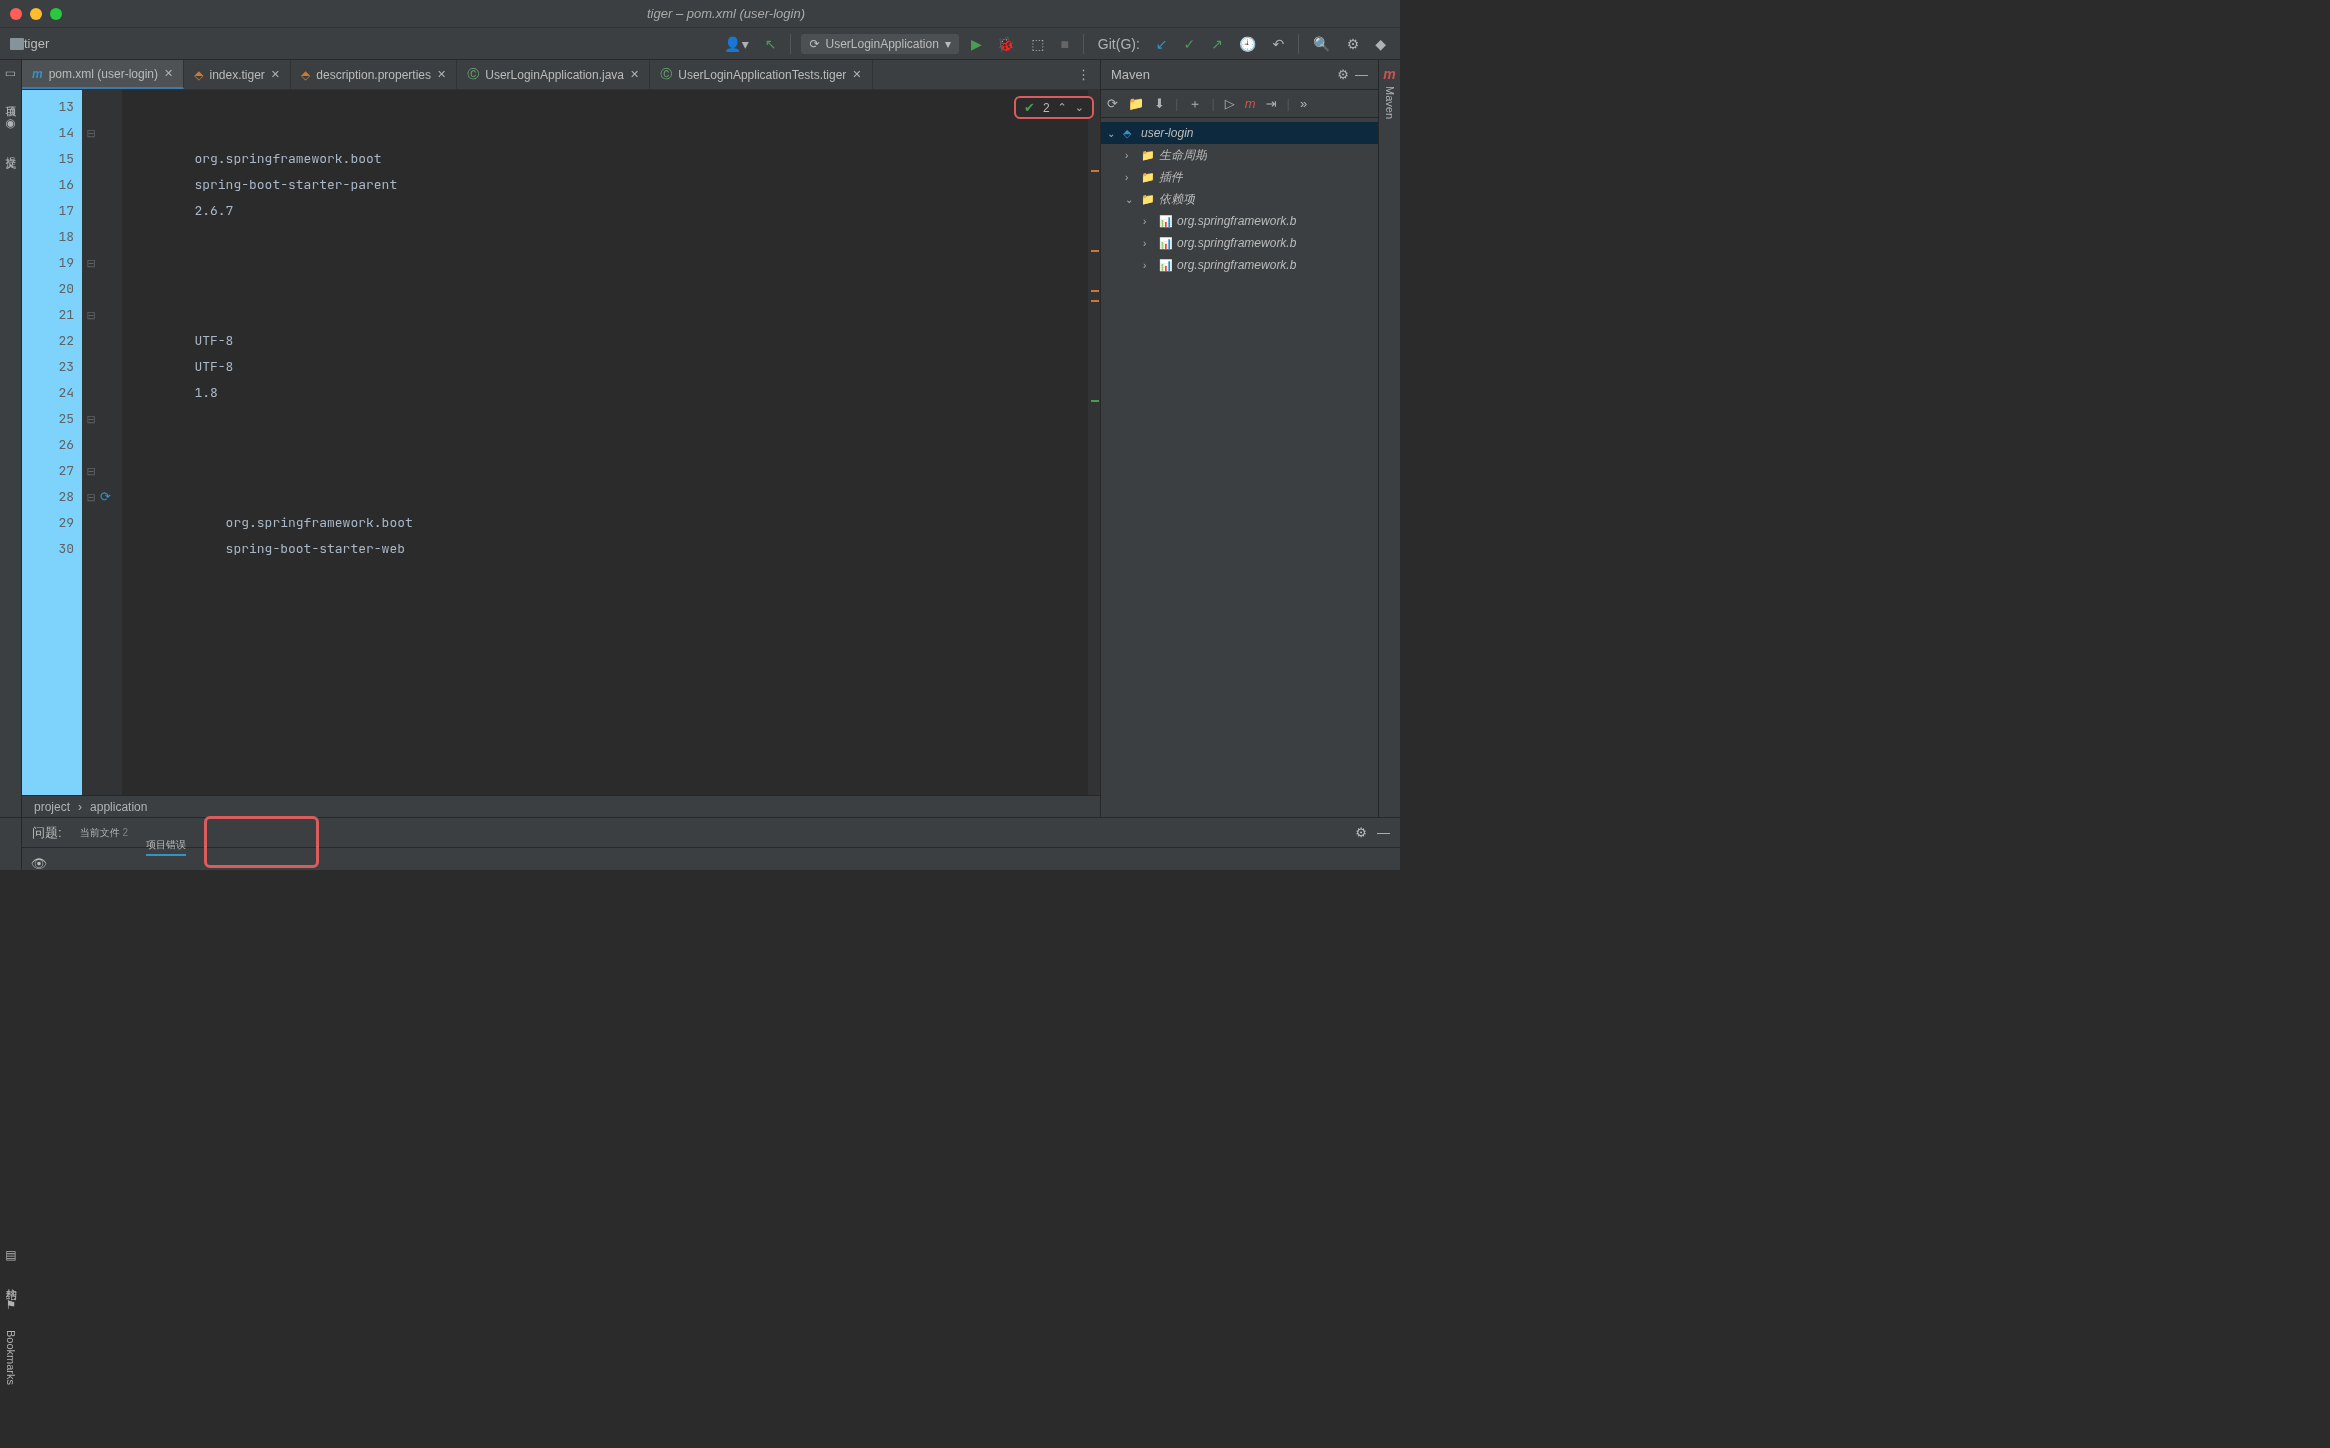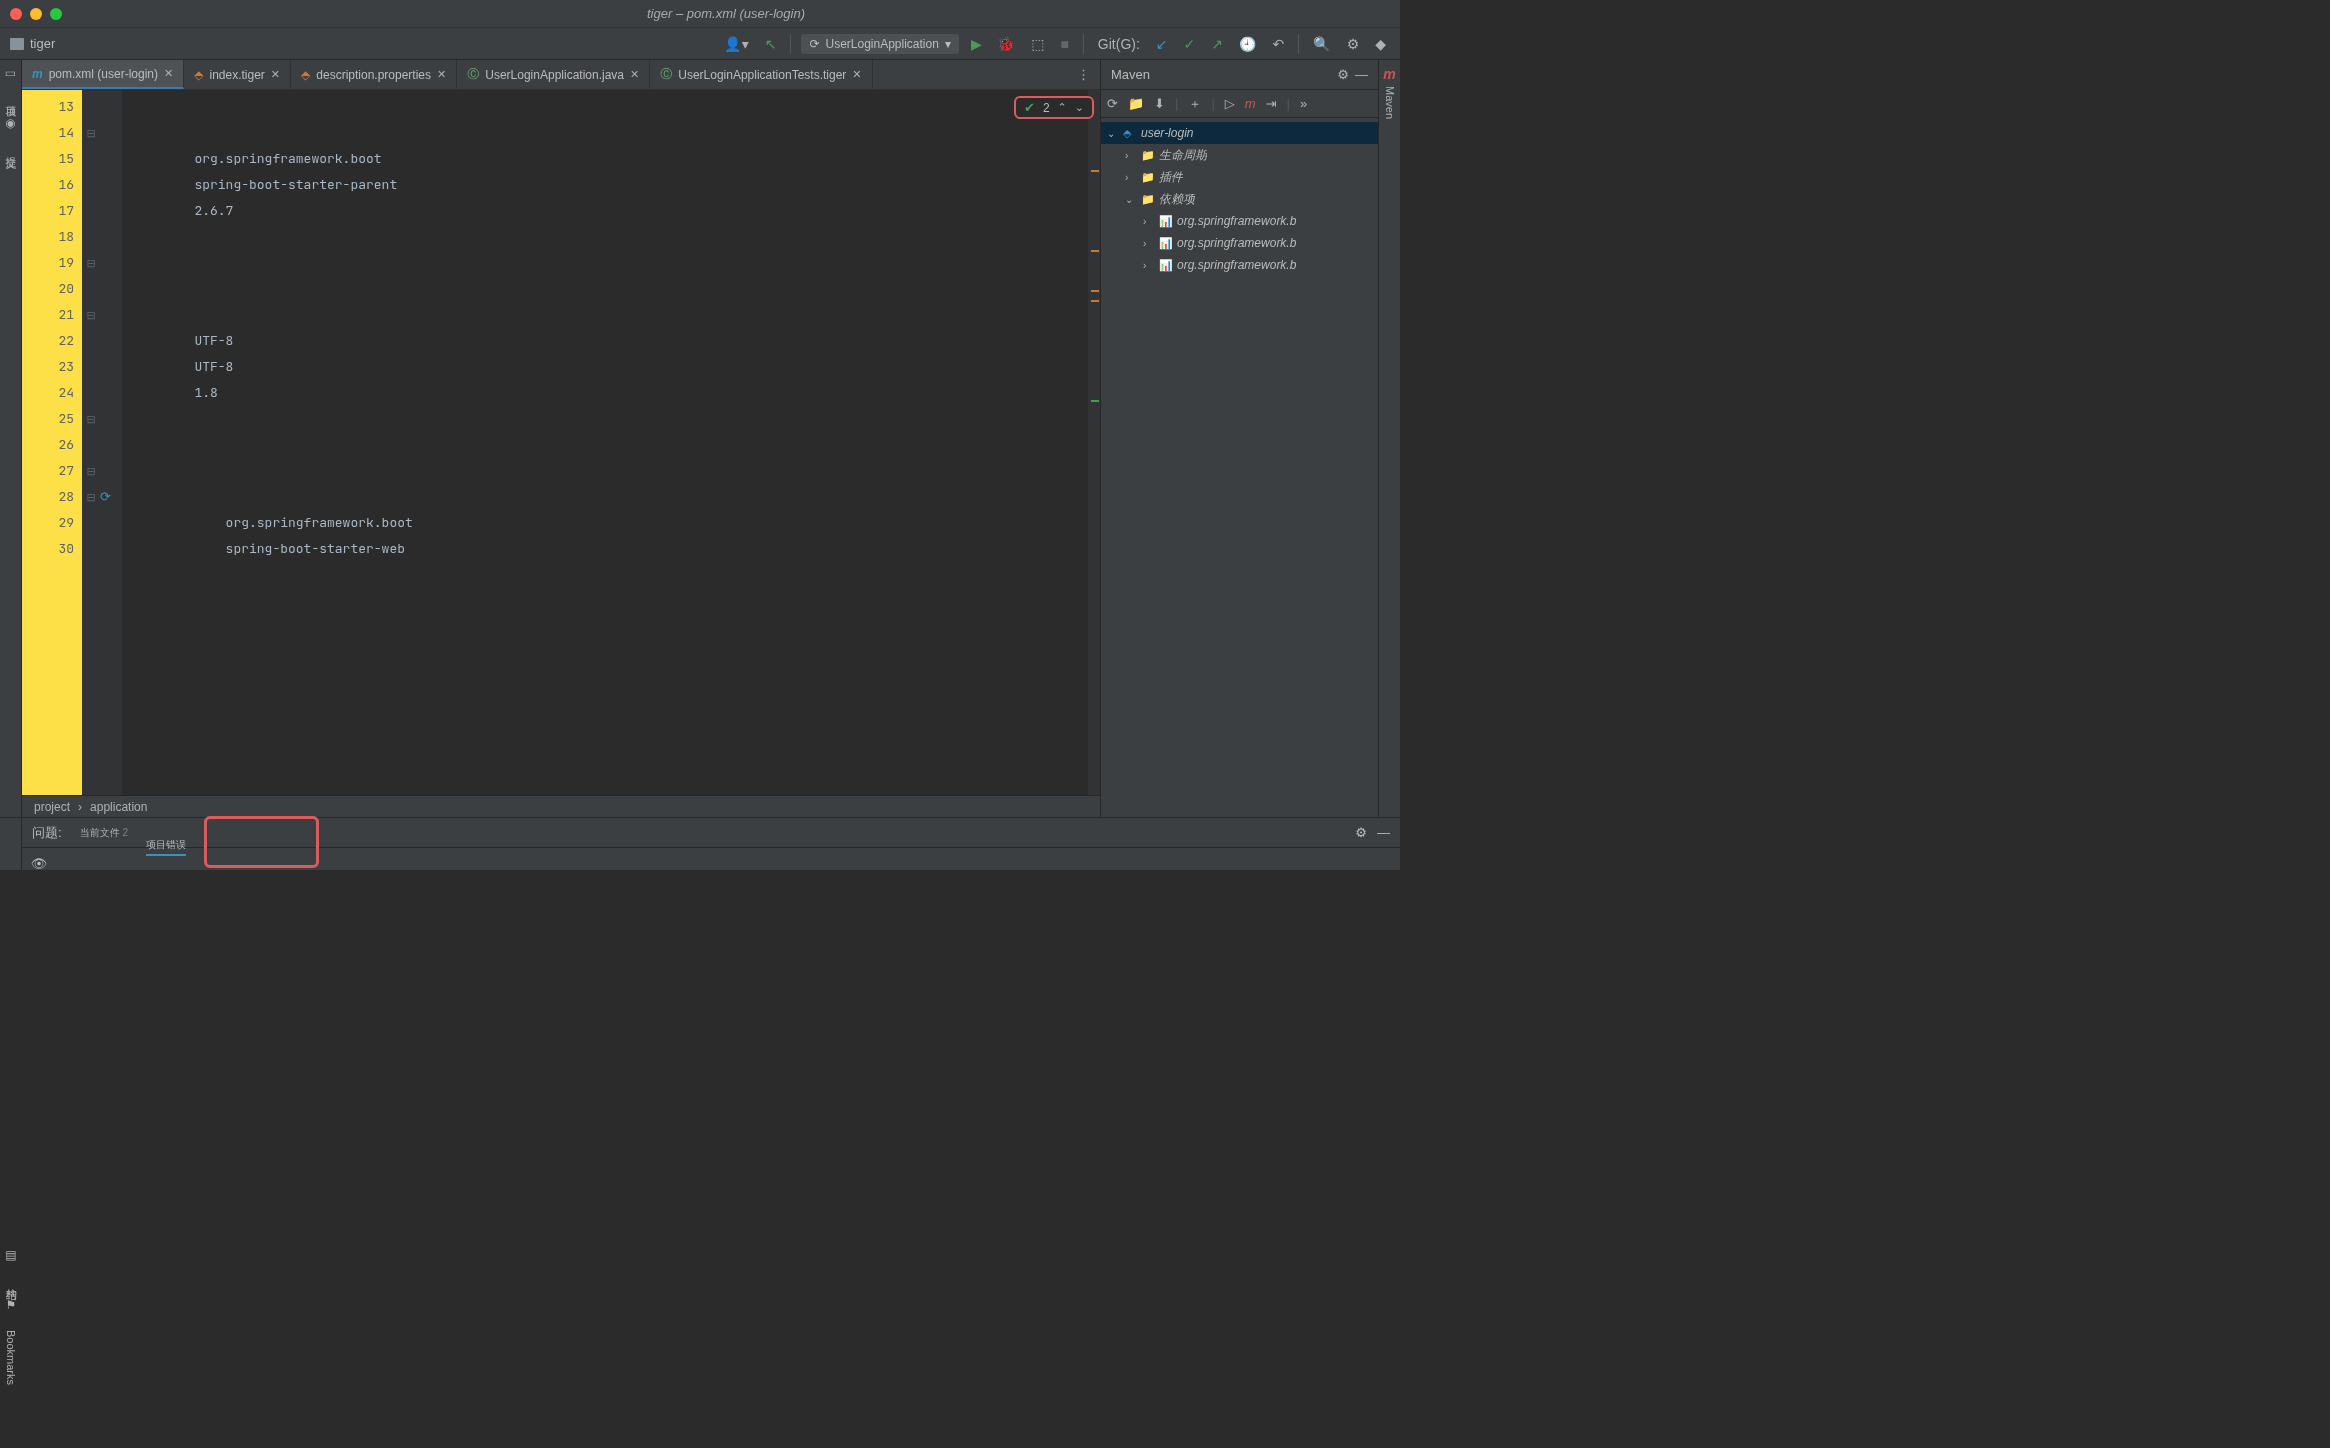"tiger" .proj-label { gap: 6px -> none }
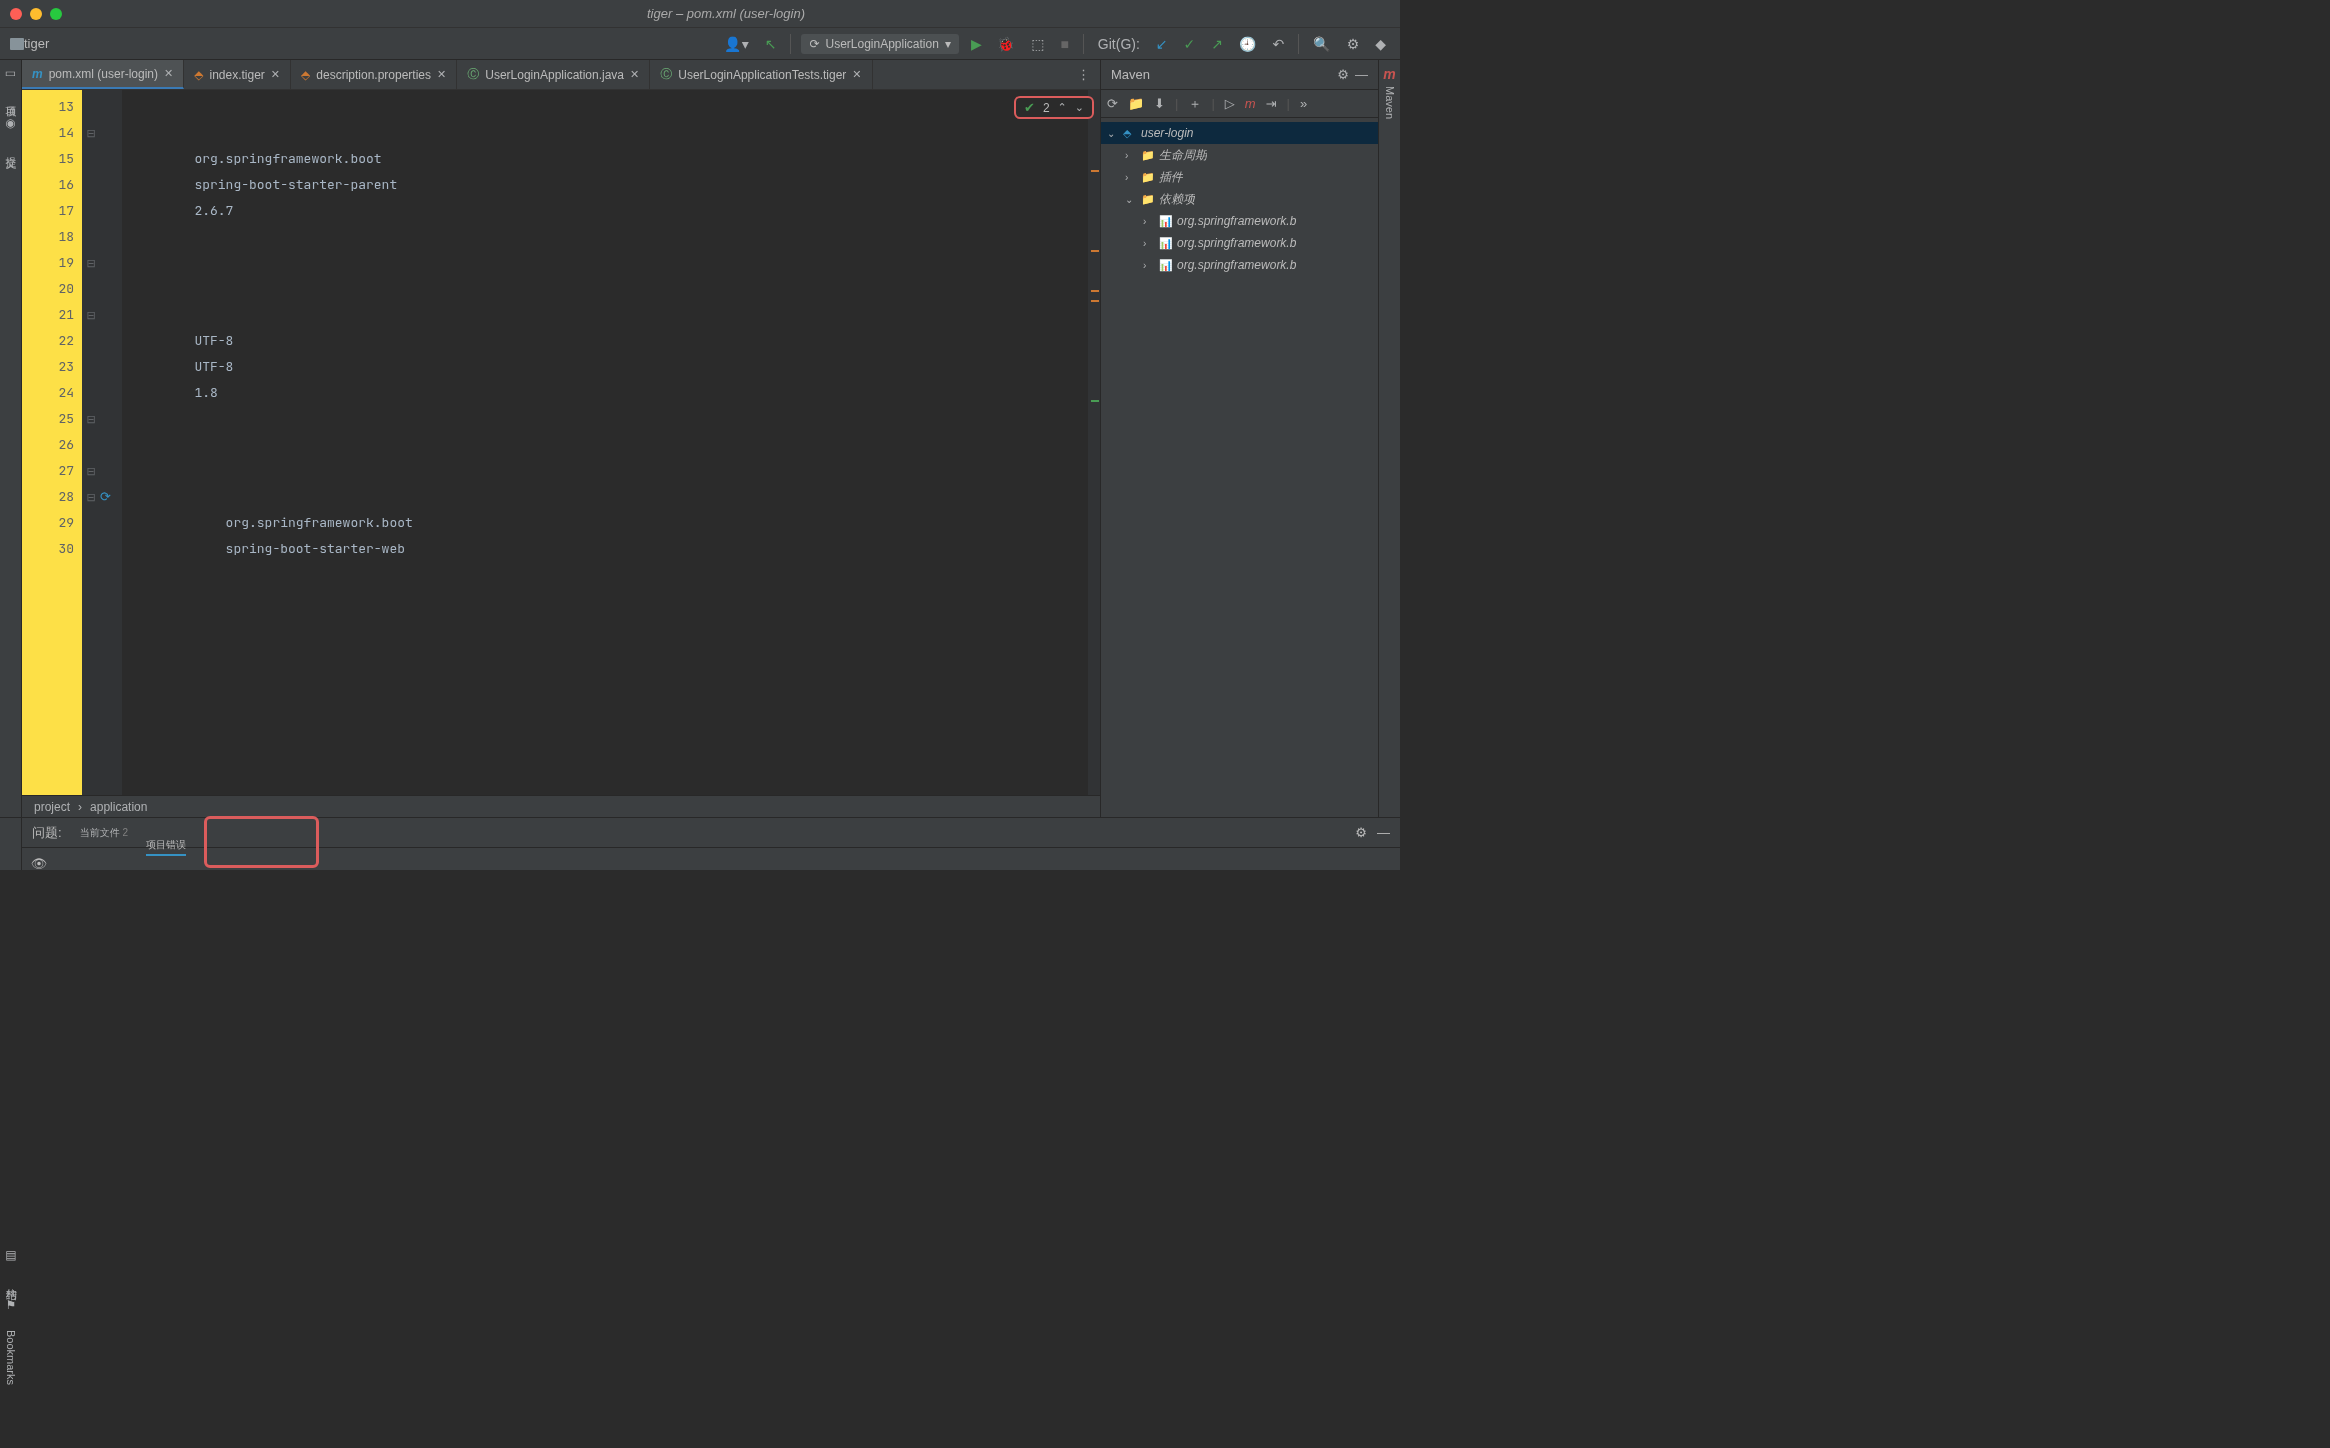"13" .gutter { background: #fde047 -> #7dd3fc }
